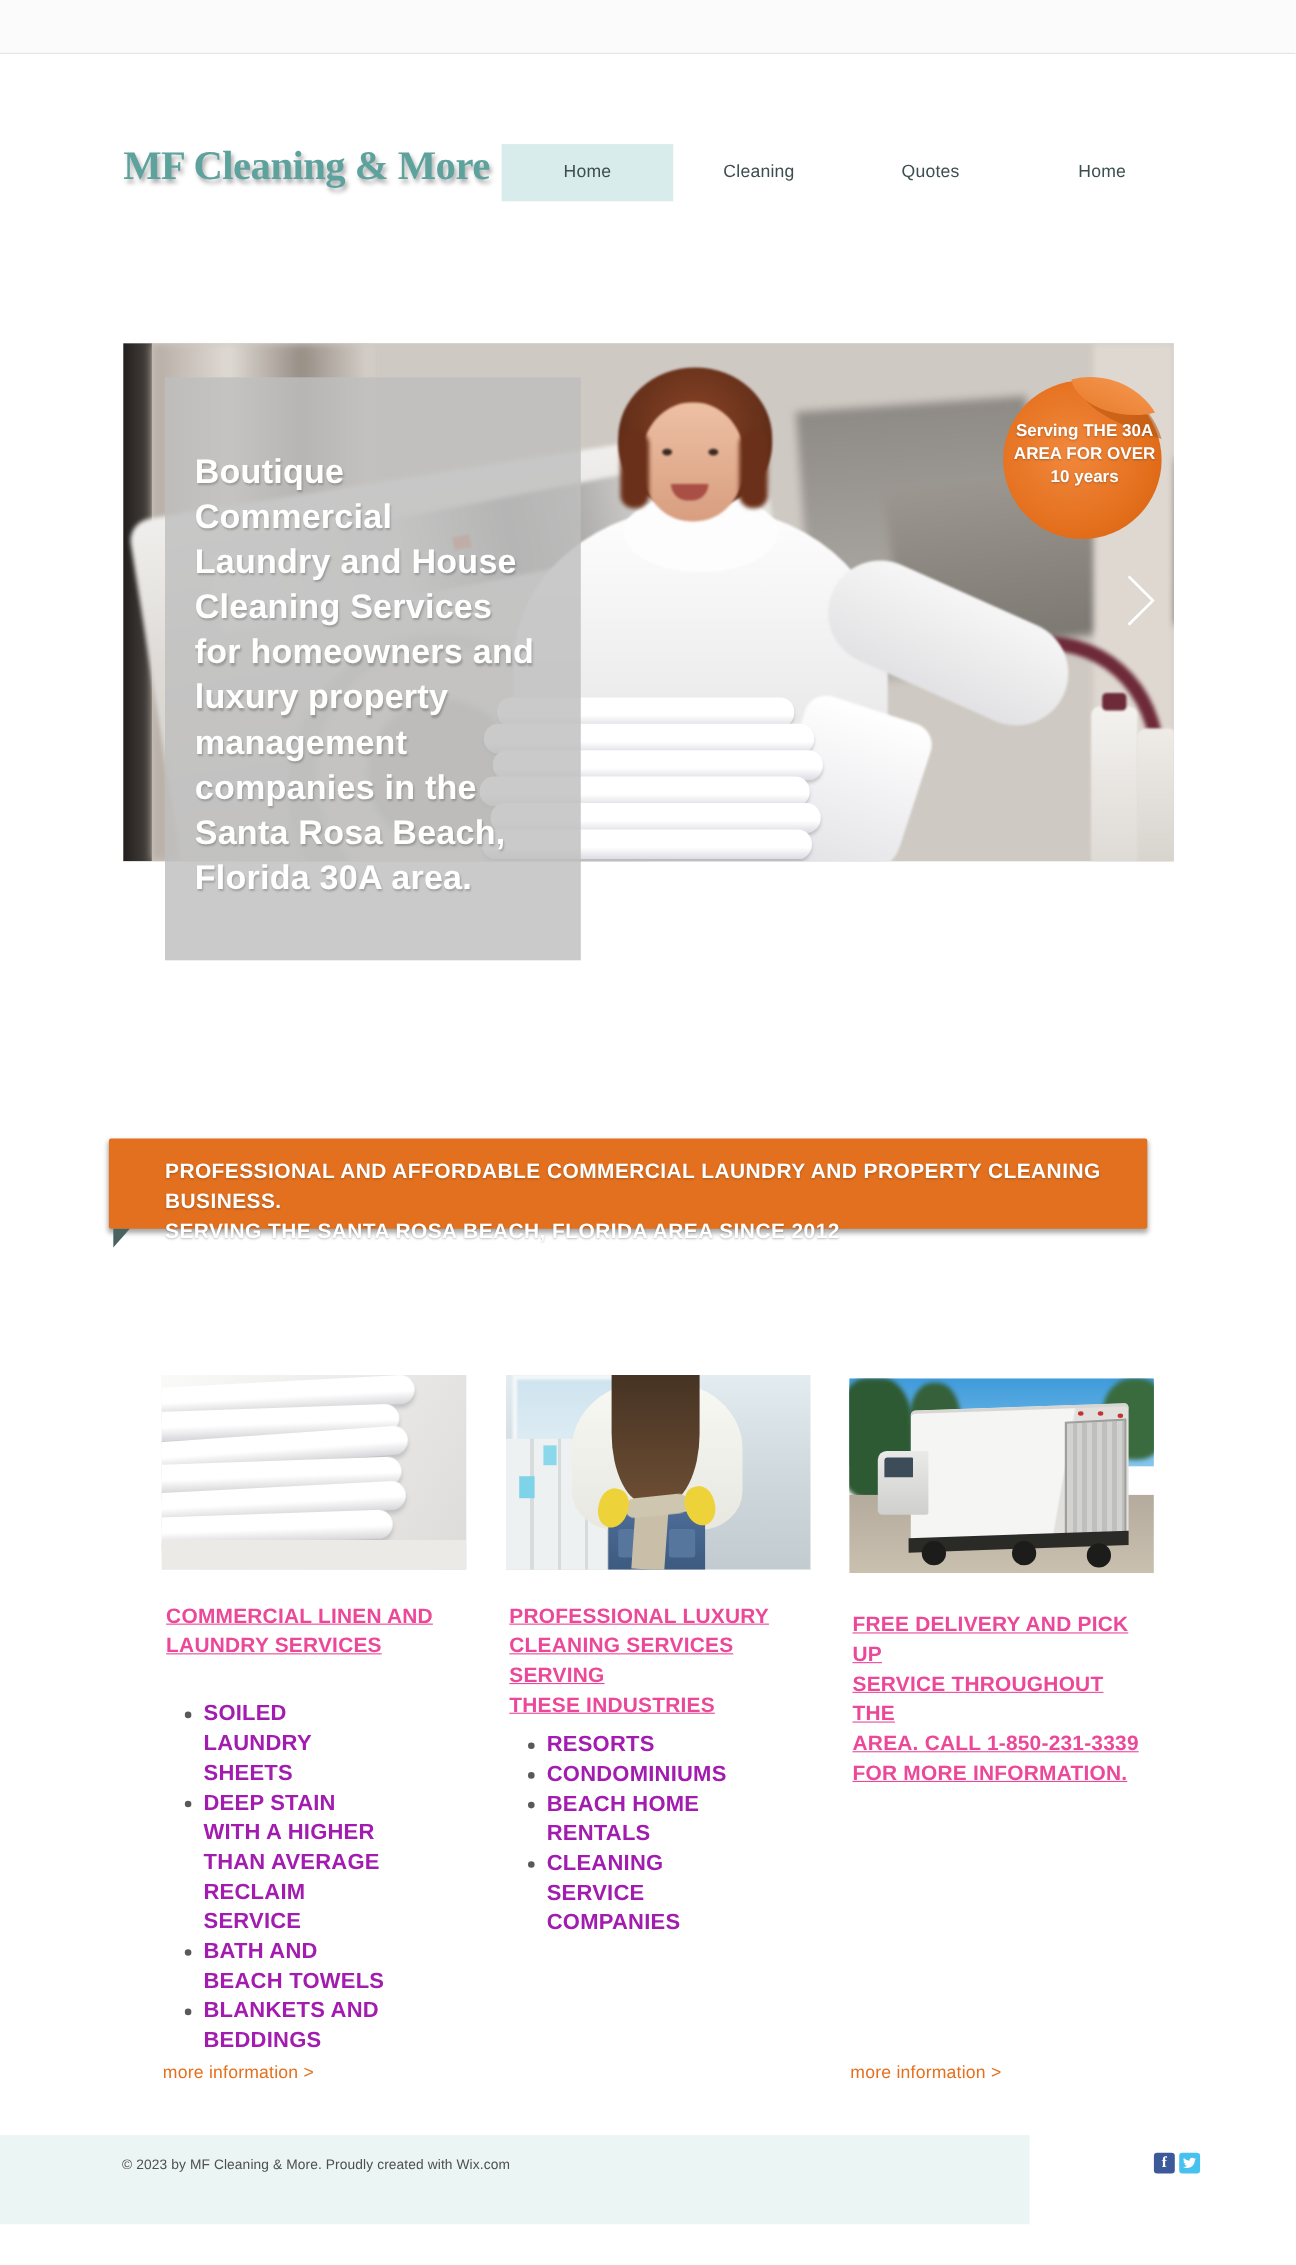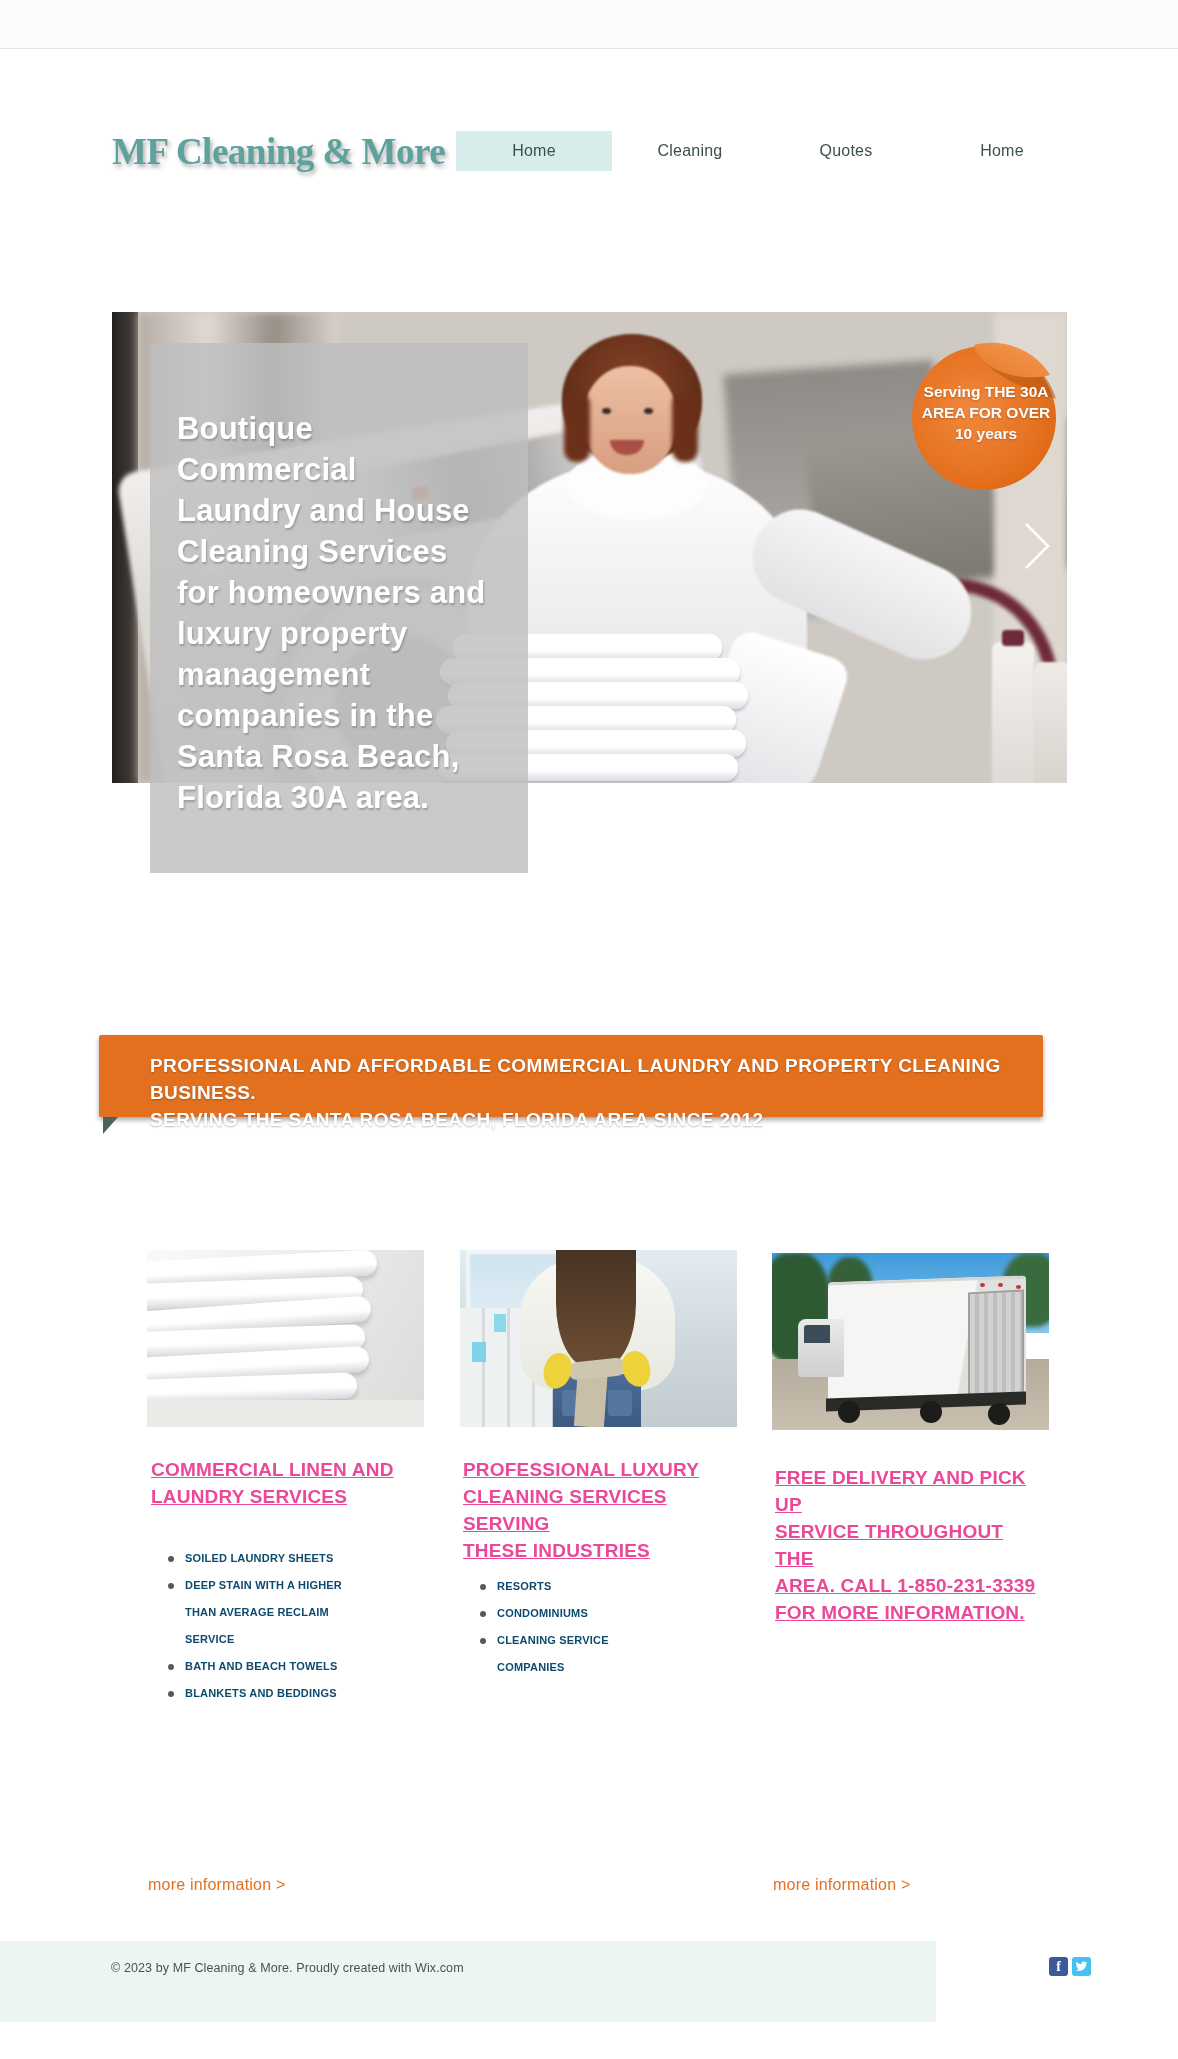"Home" .nav-item { height: 40px -> 52px }
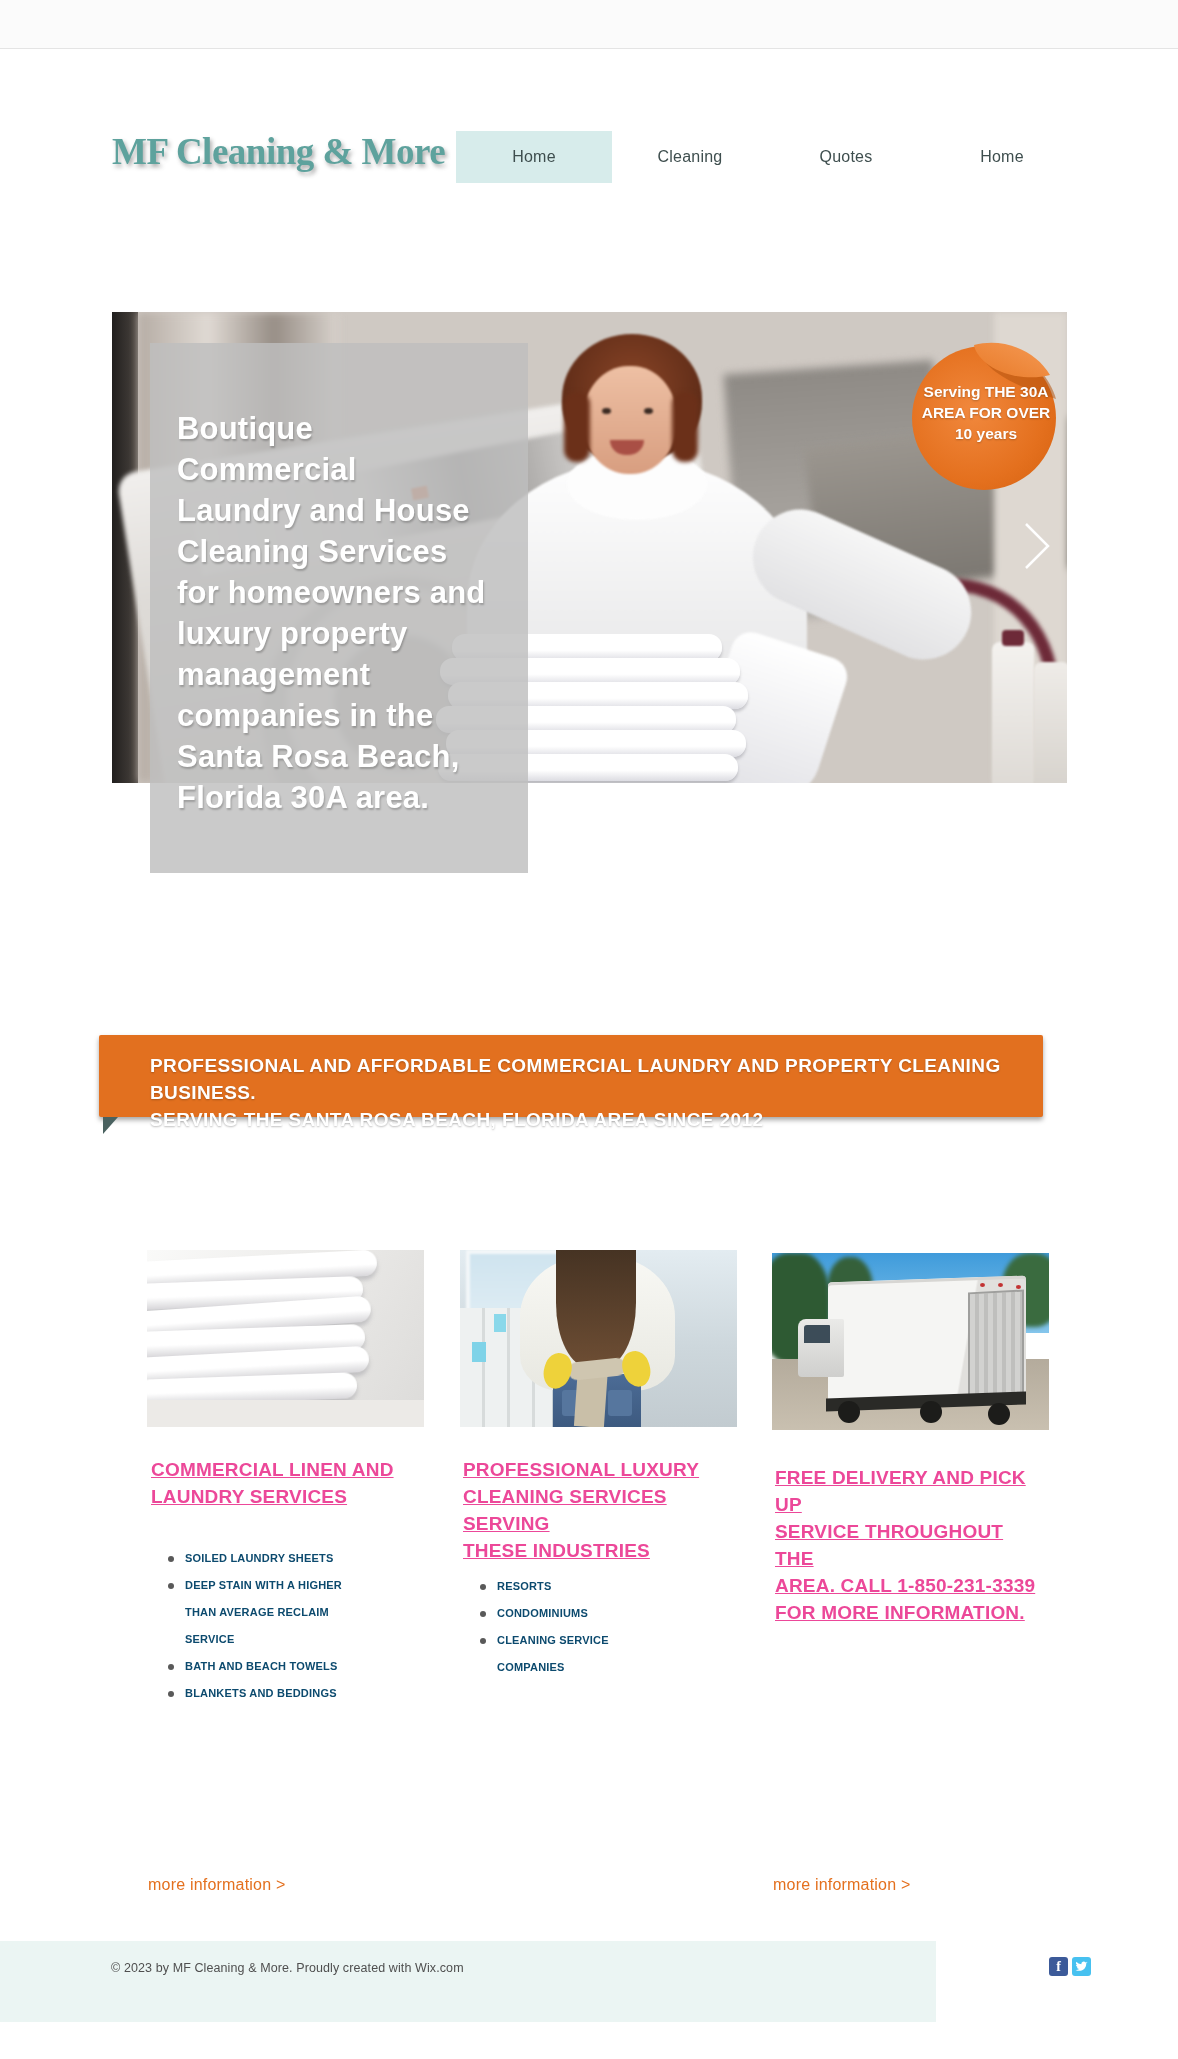"SOILED LAUNDRY SHEETS" .col-list { color: #0c4a6e -> #a21caf; font-size: 11px -> 20px }
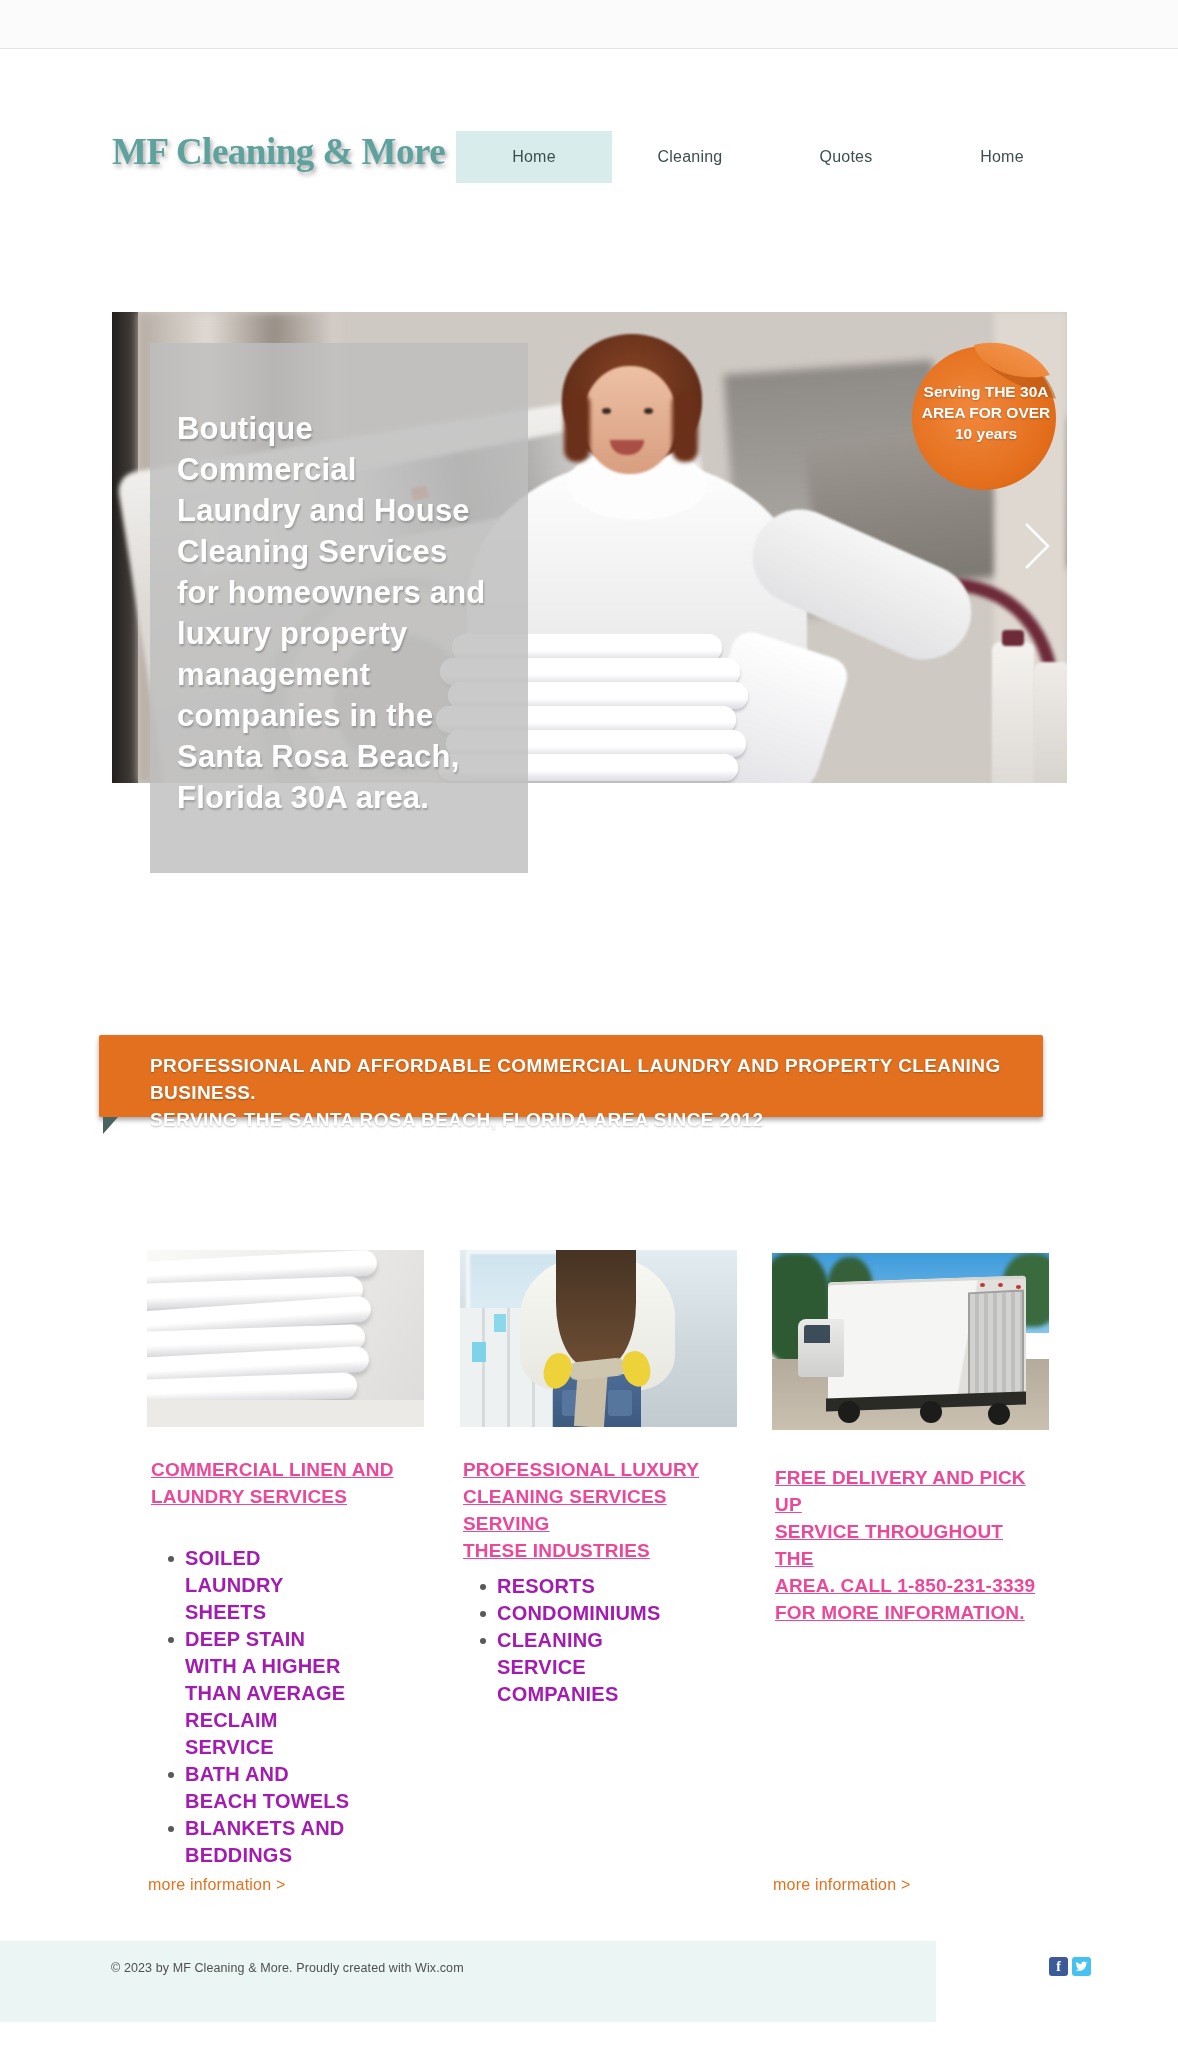"BEACH HOME RENTALS" li { html: none -> <li>BEACH HOME RENTALS</li> }
